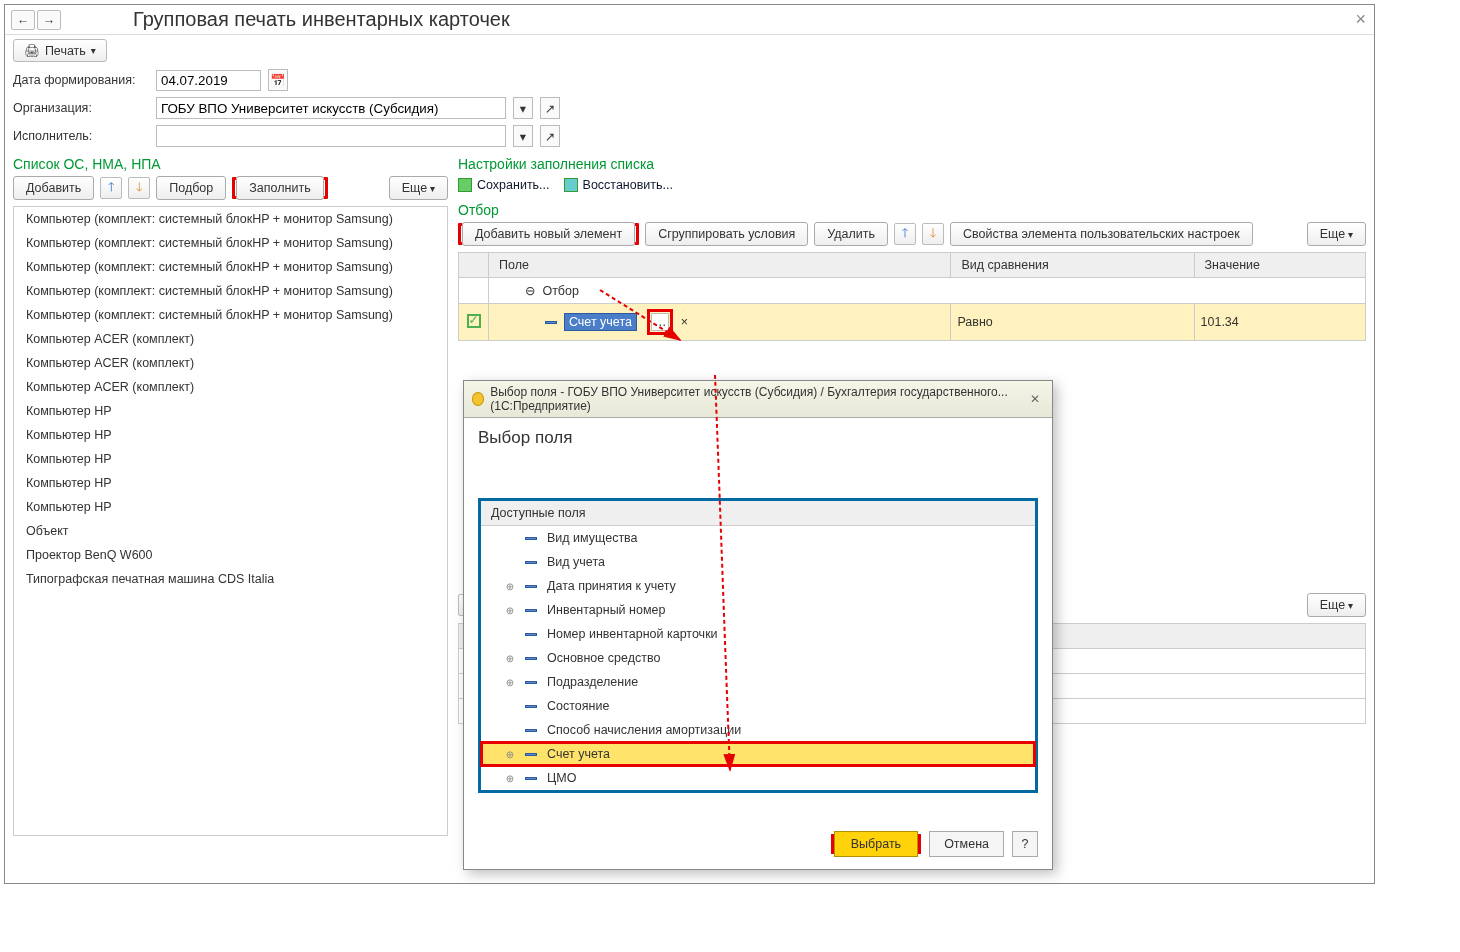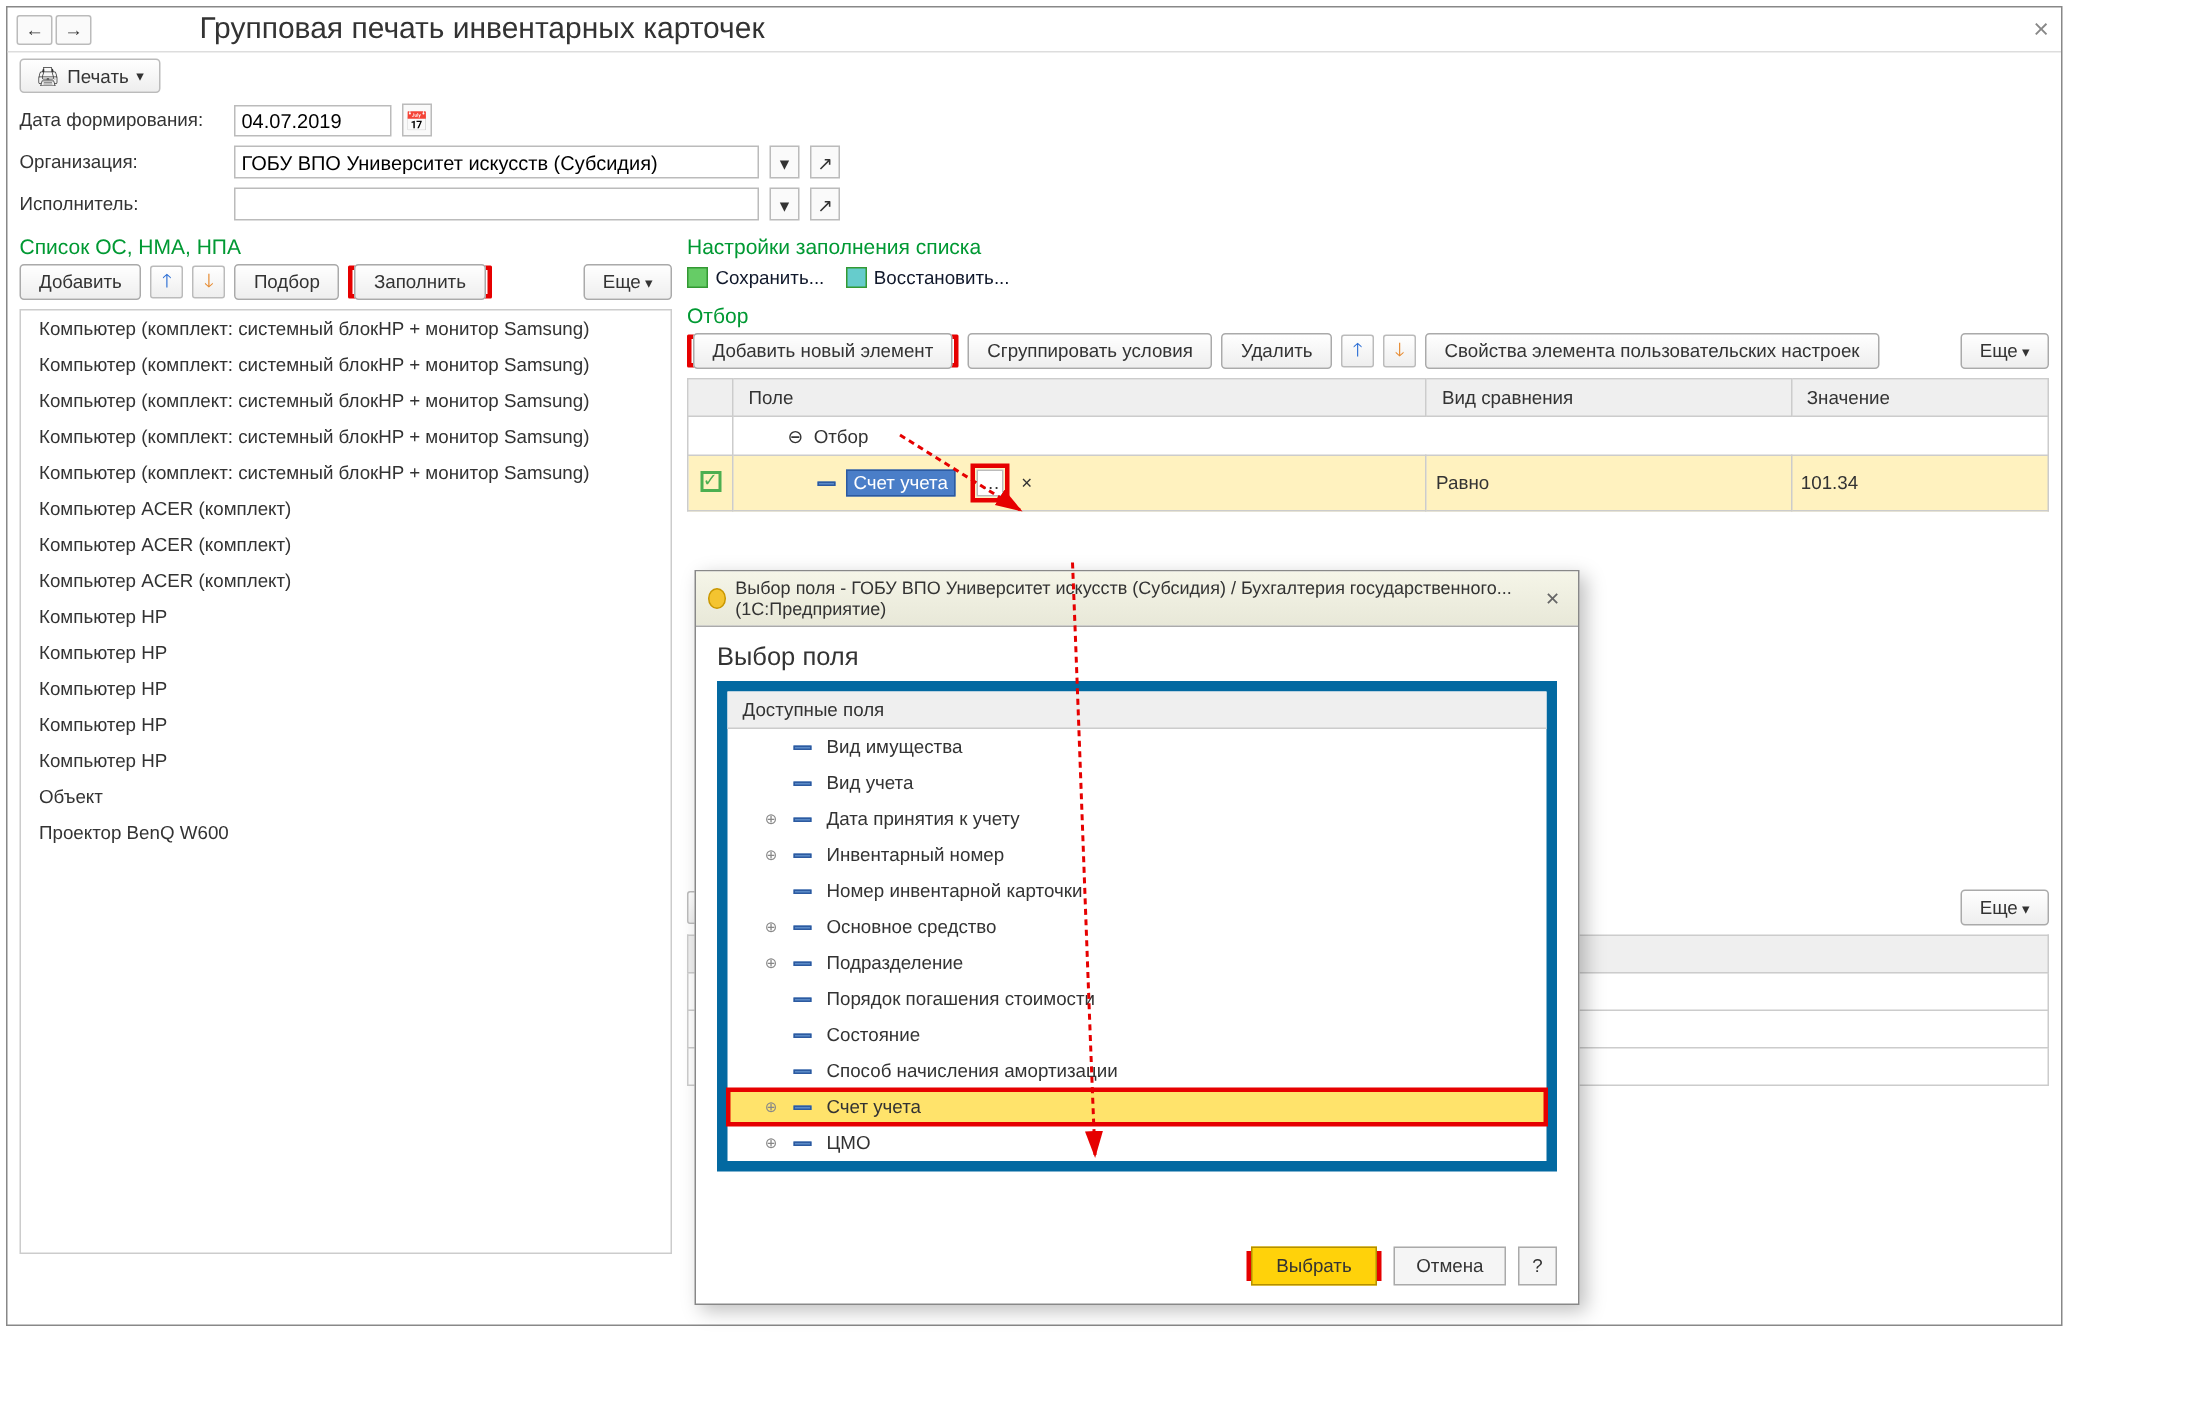"Доступные поля" .field-list { border: 7px solid #0369a1 -> 3px solid #0369a1; margin-top: none -> 44px }
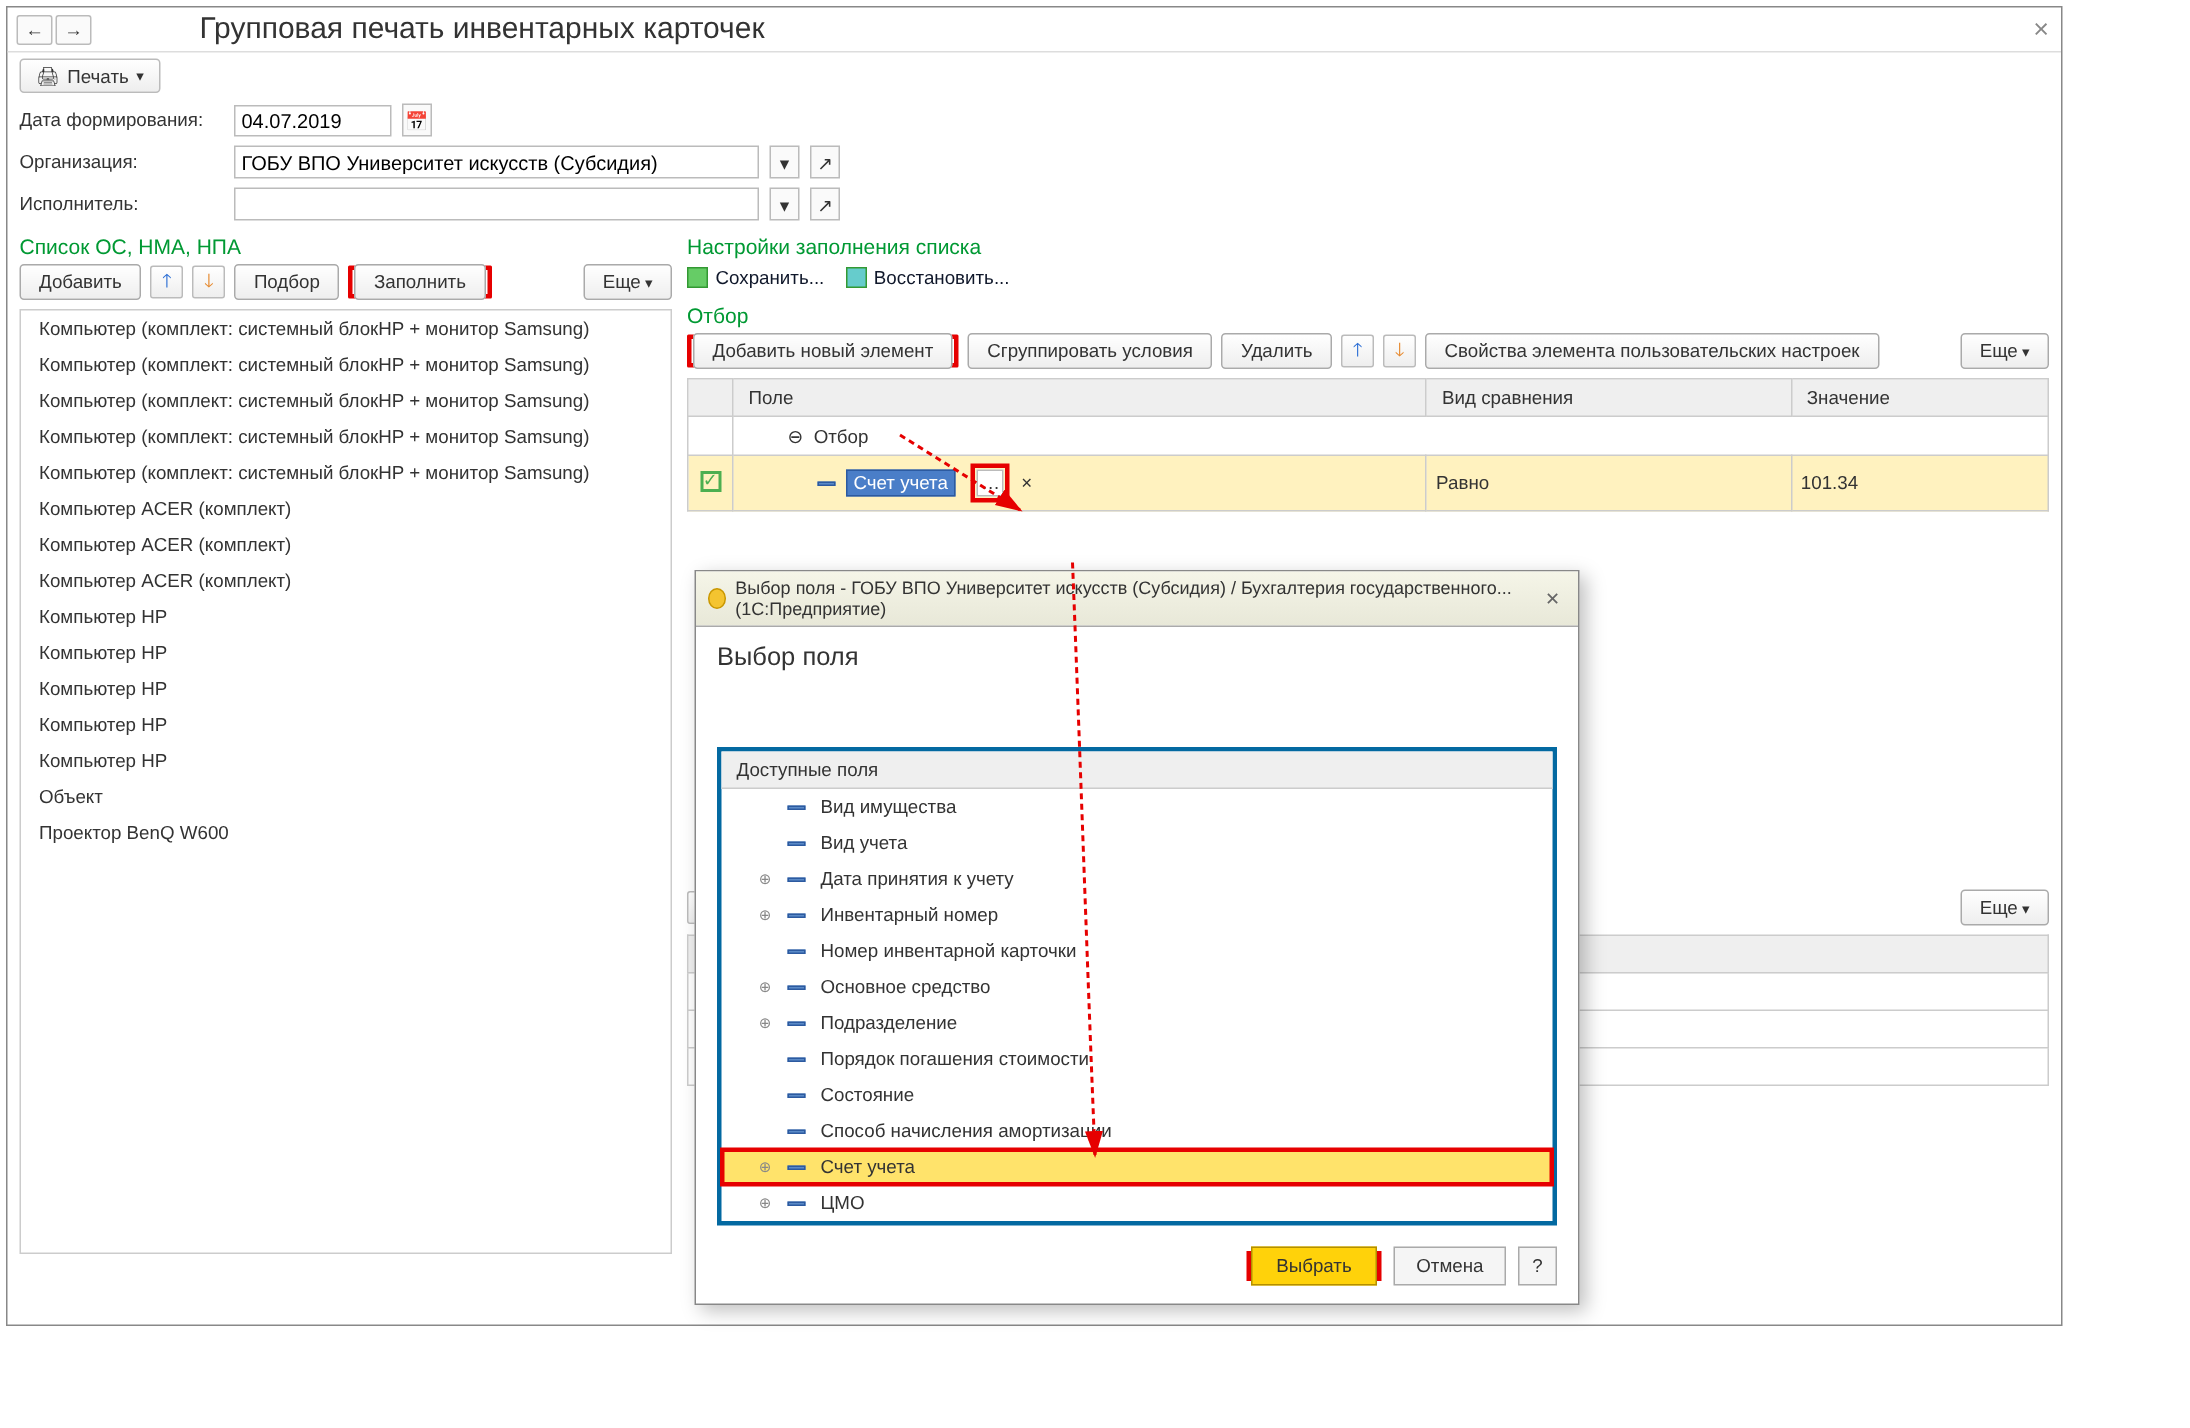"Типографская печатная машина CDS Italia" div.asset-item { html: none -> <div>Типографская печатная машина CDS Italia</div> }
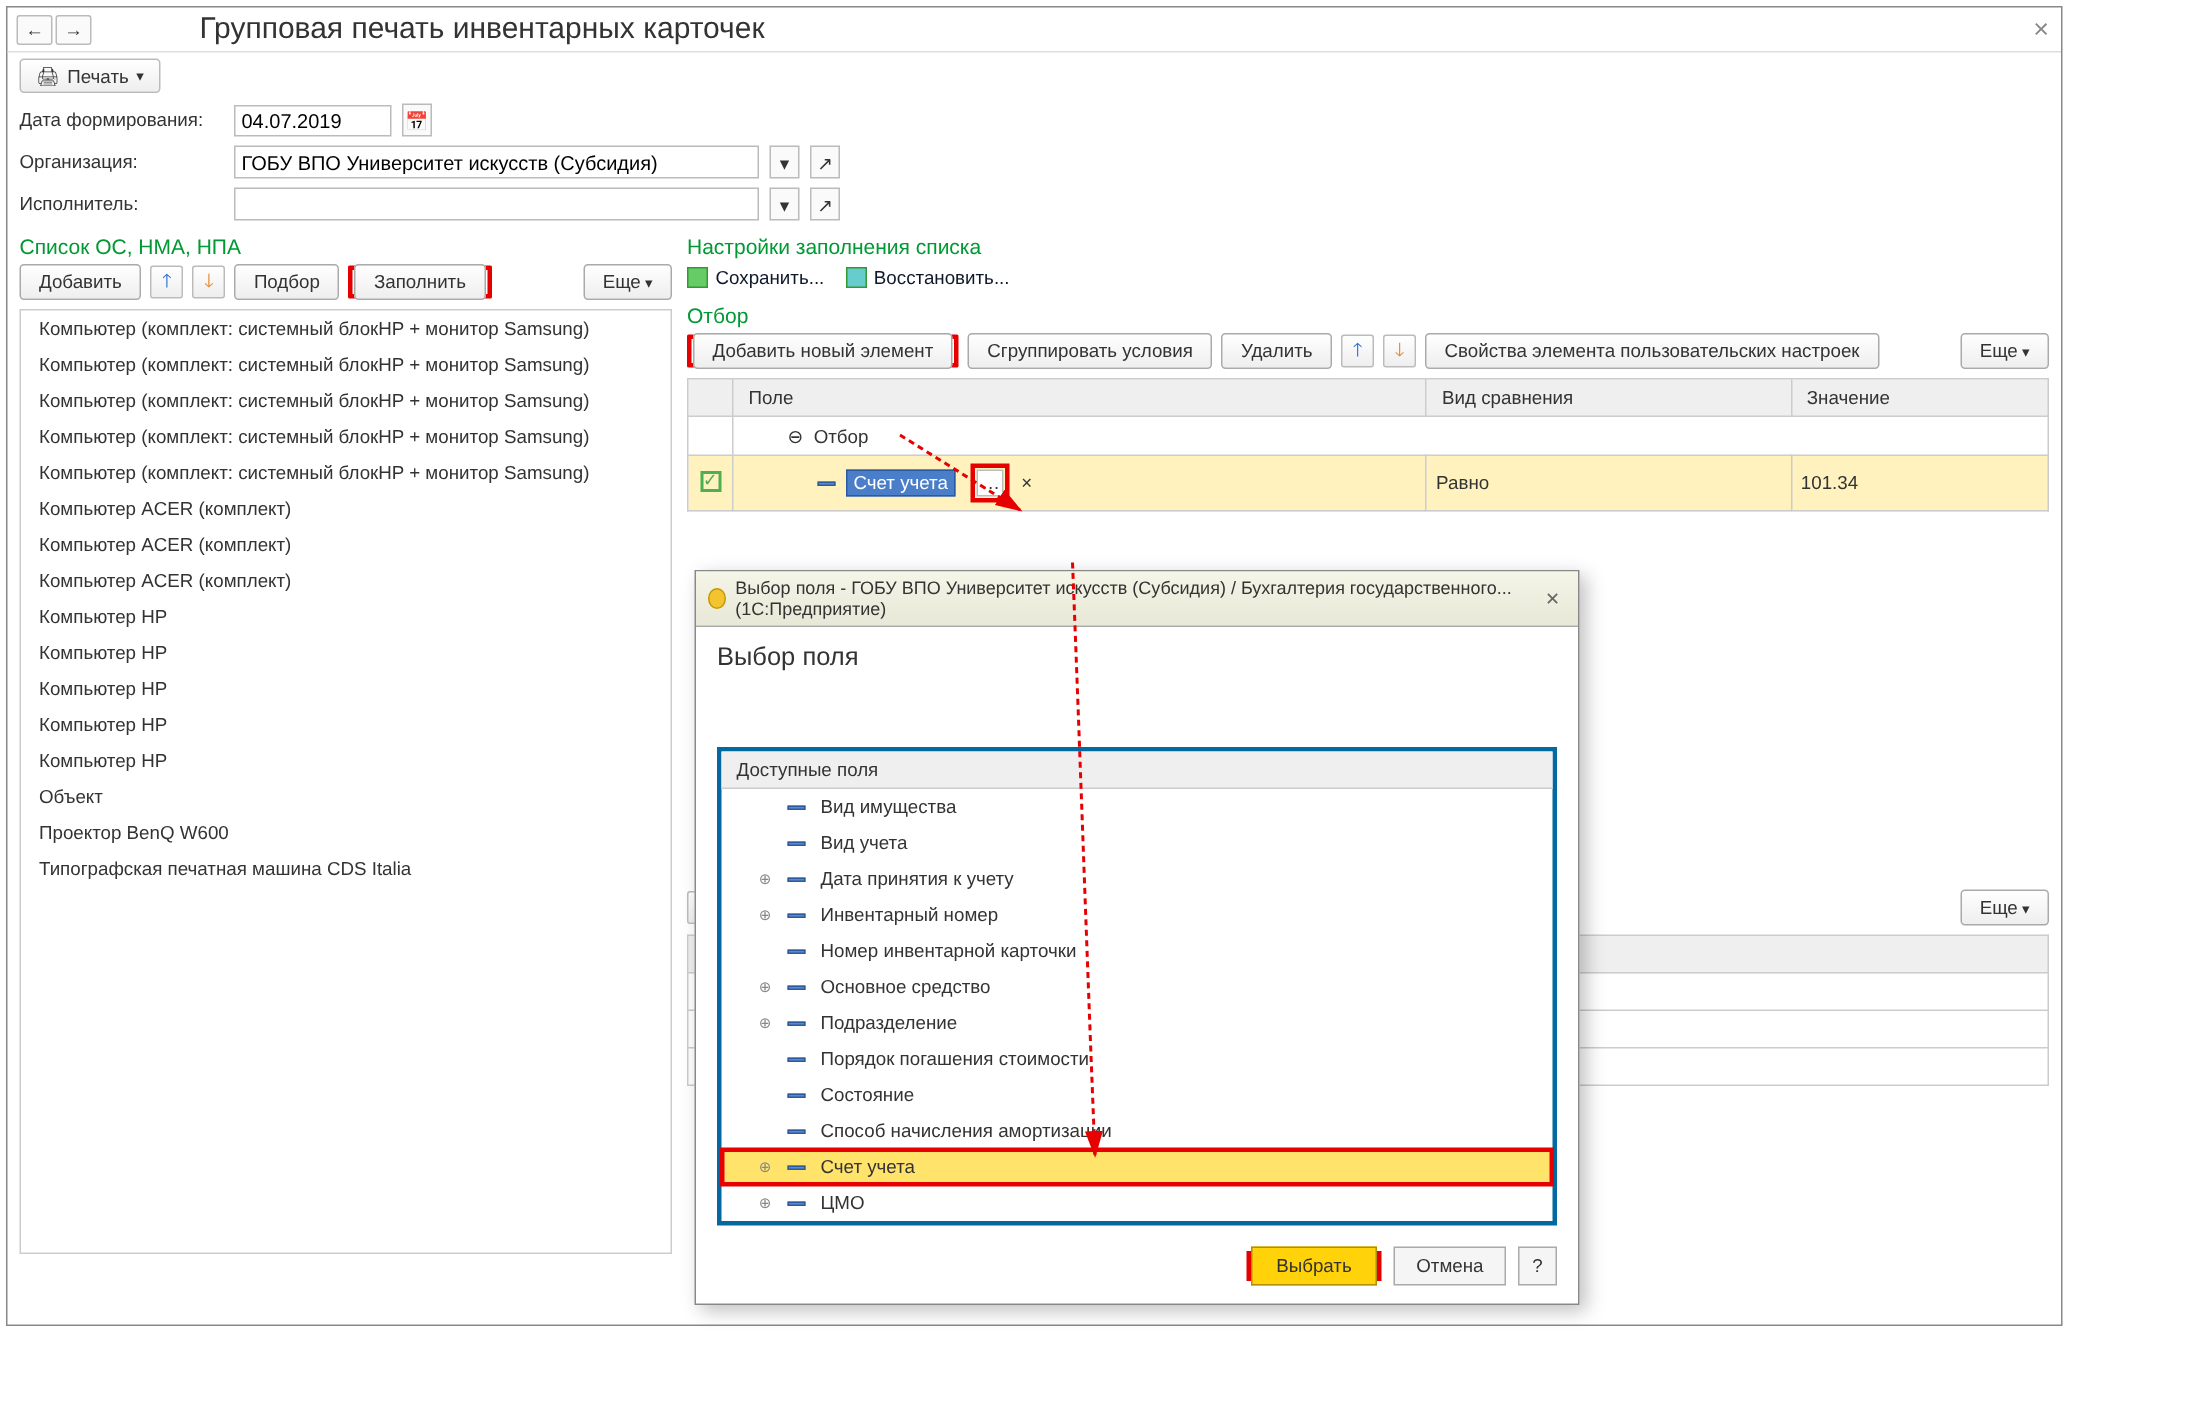"Порядок погашения стоимости" div.field-row { html: <div> <span></span> <span></span> <span>Порядок погашения стоимости</span> </div> -> none }
